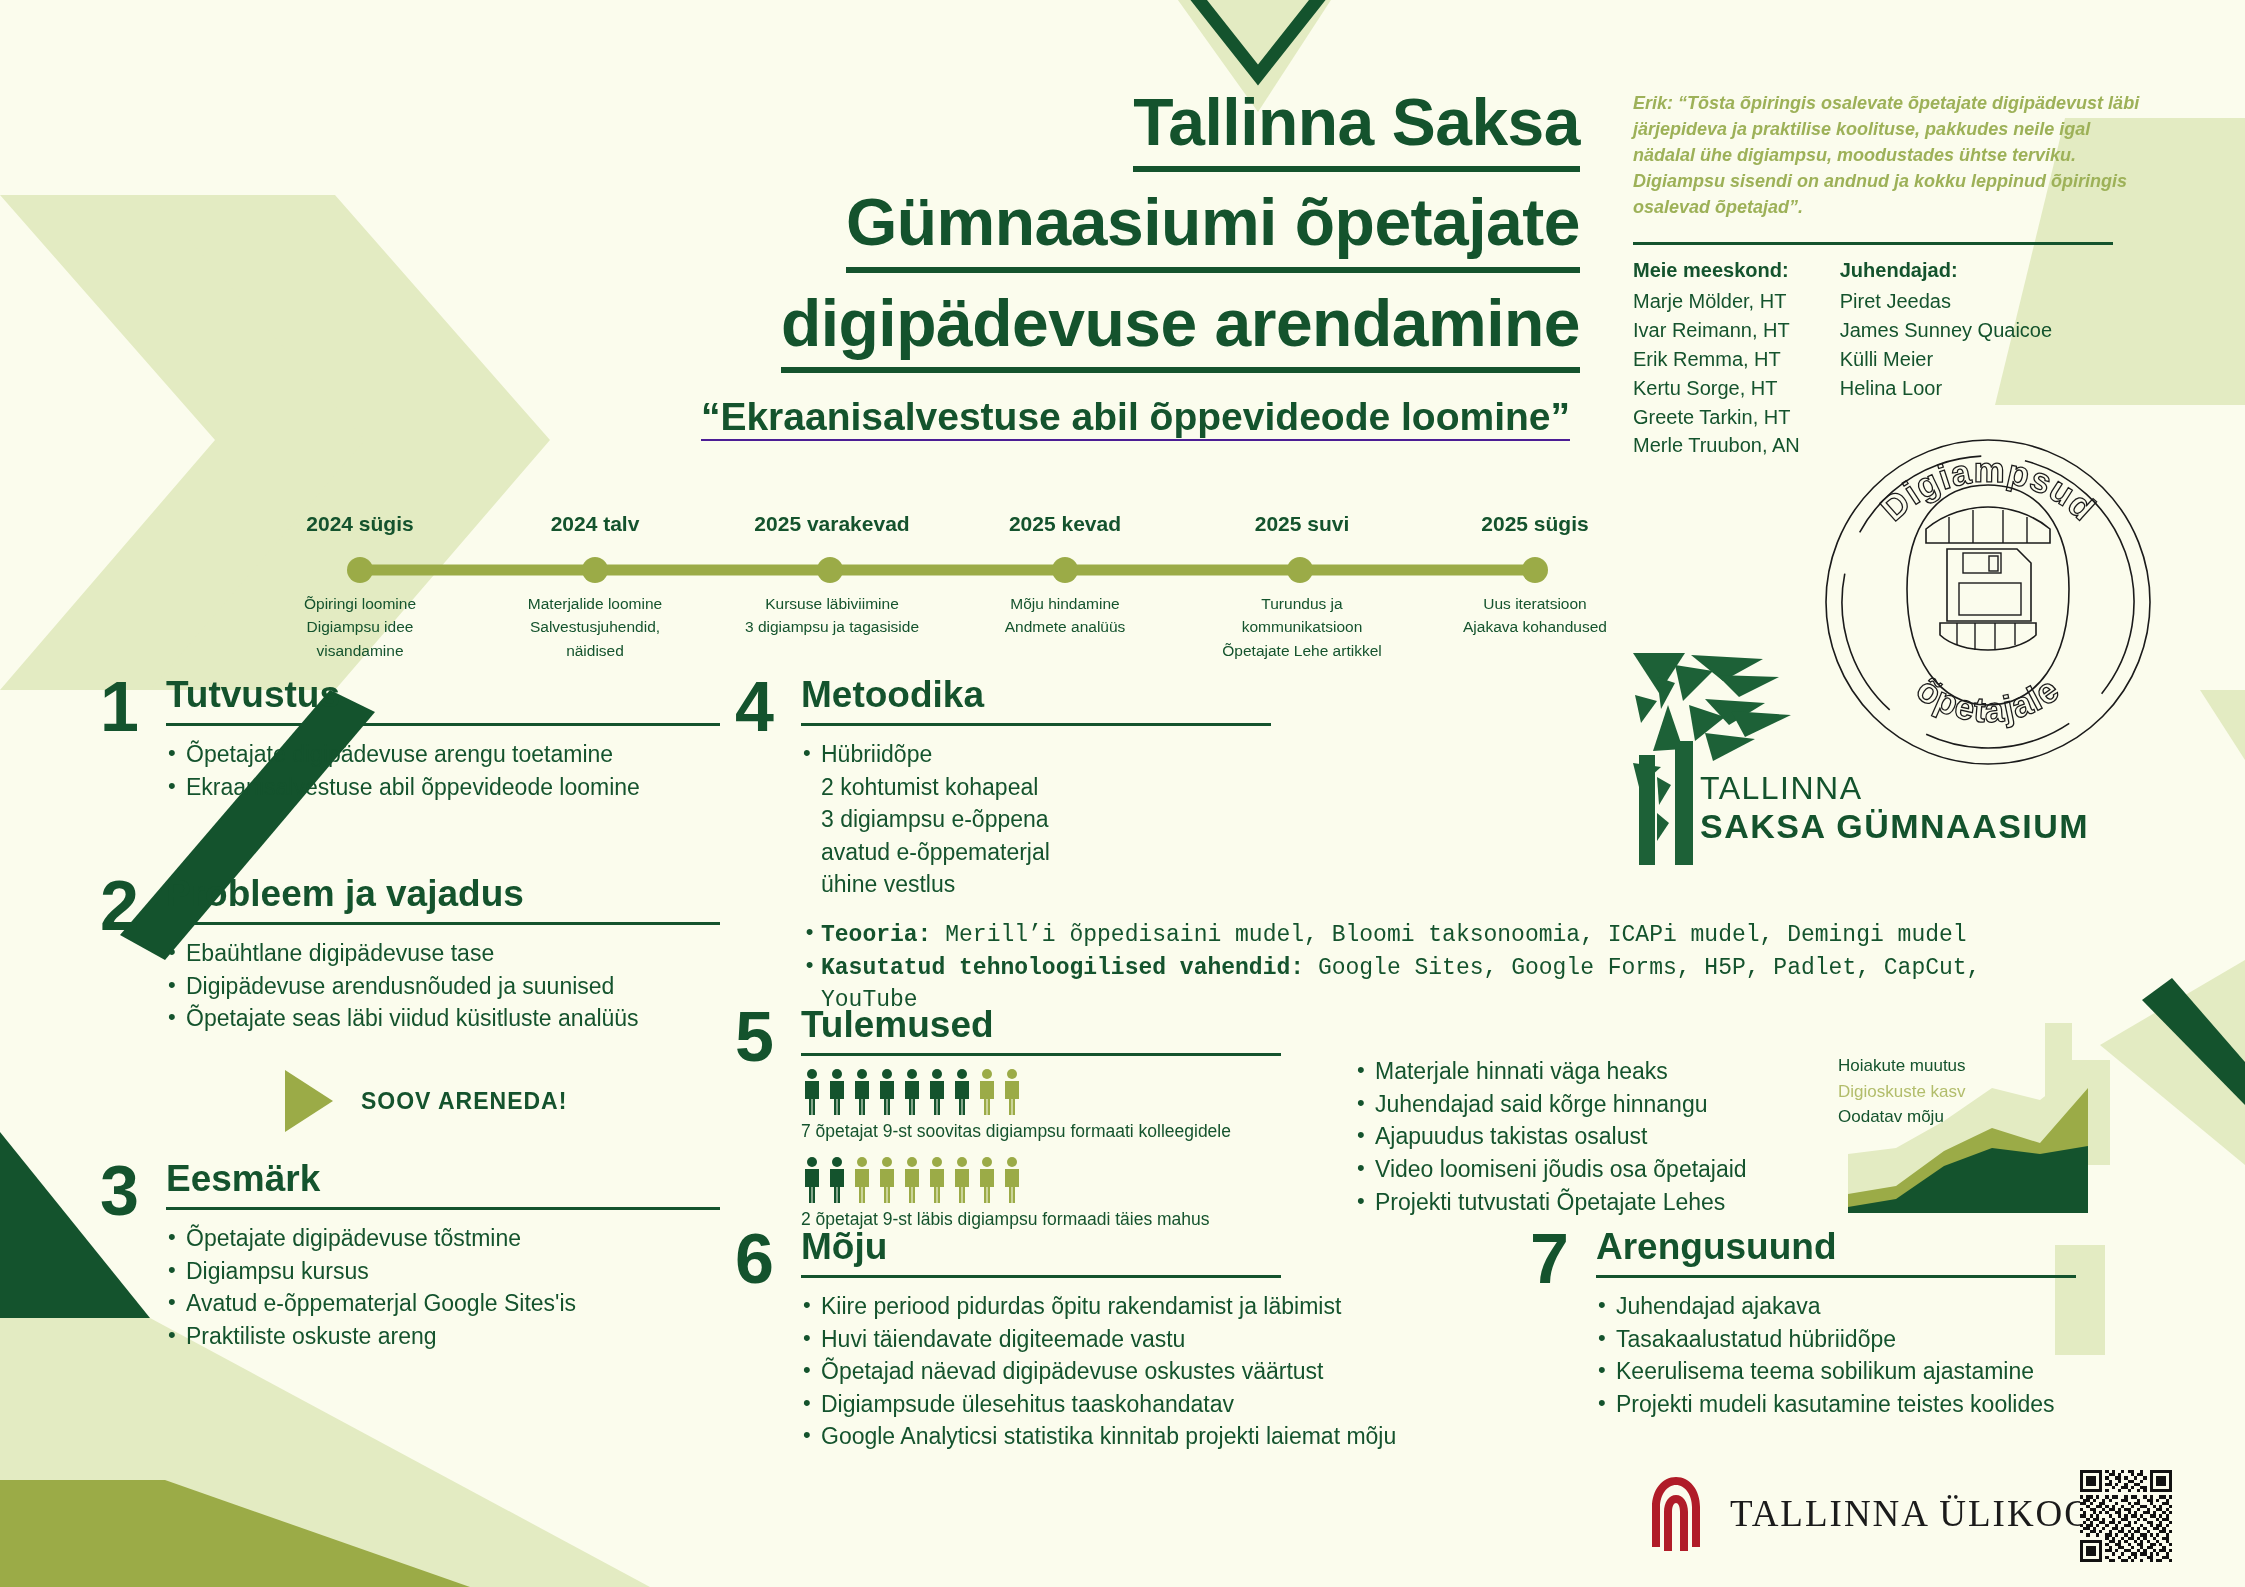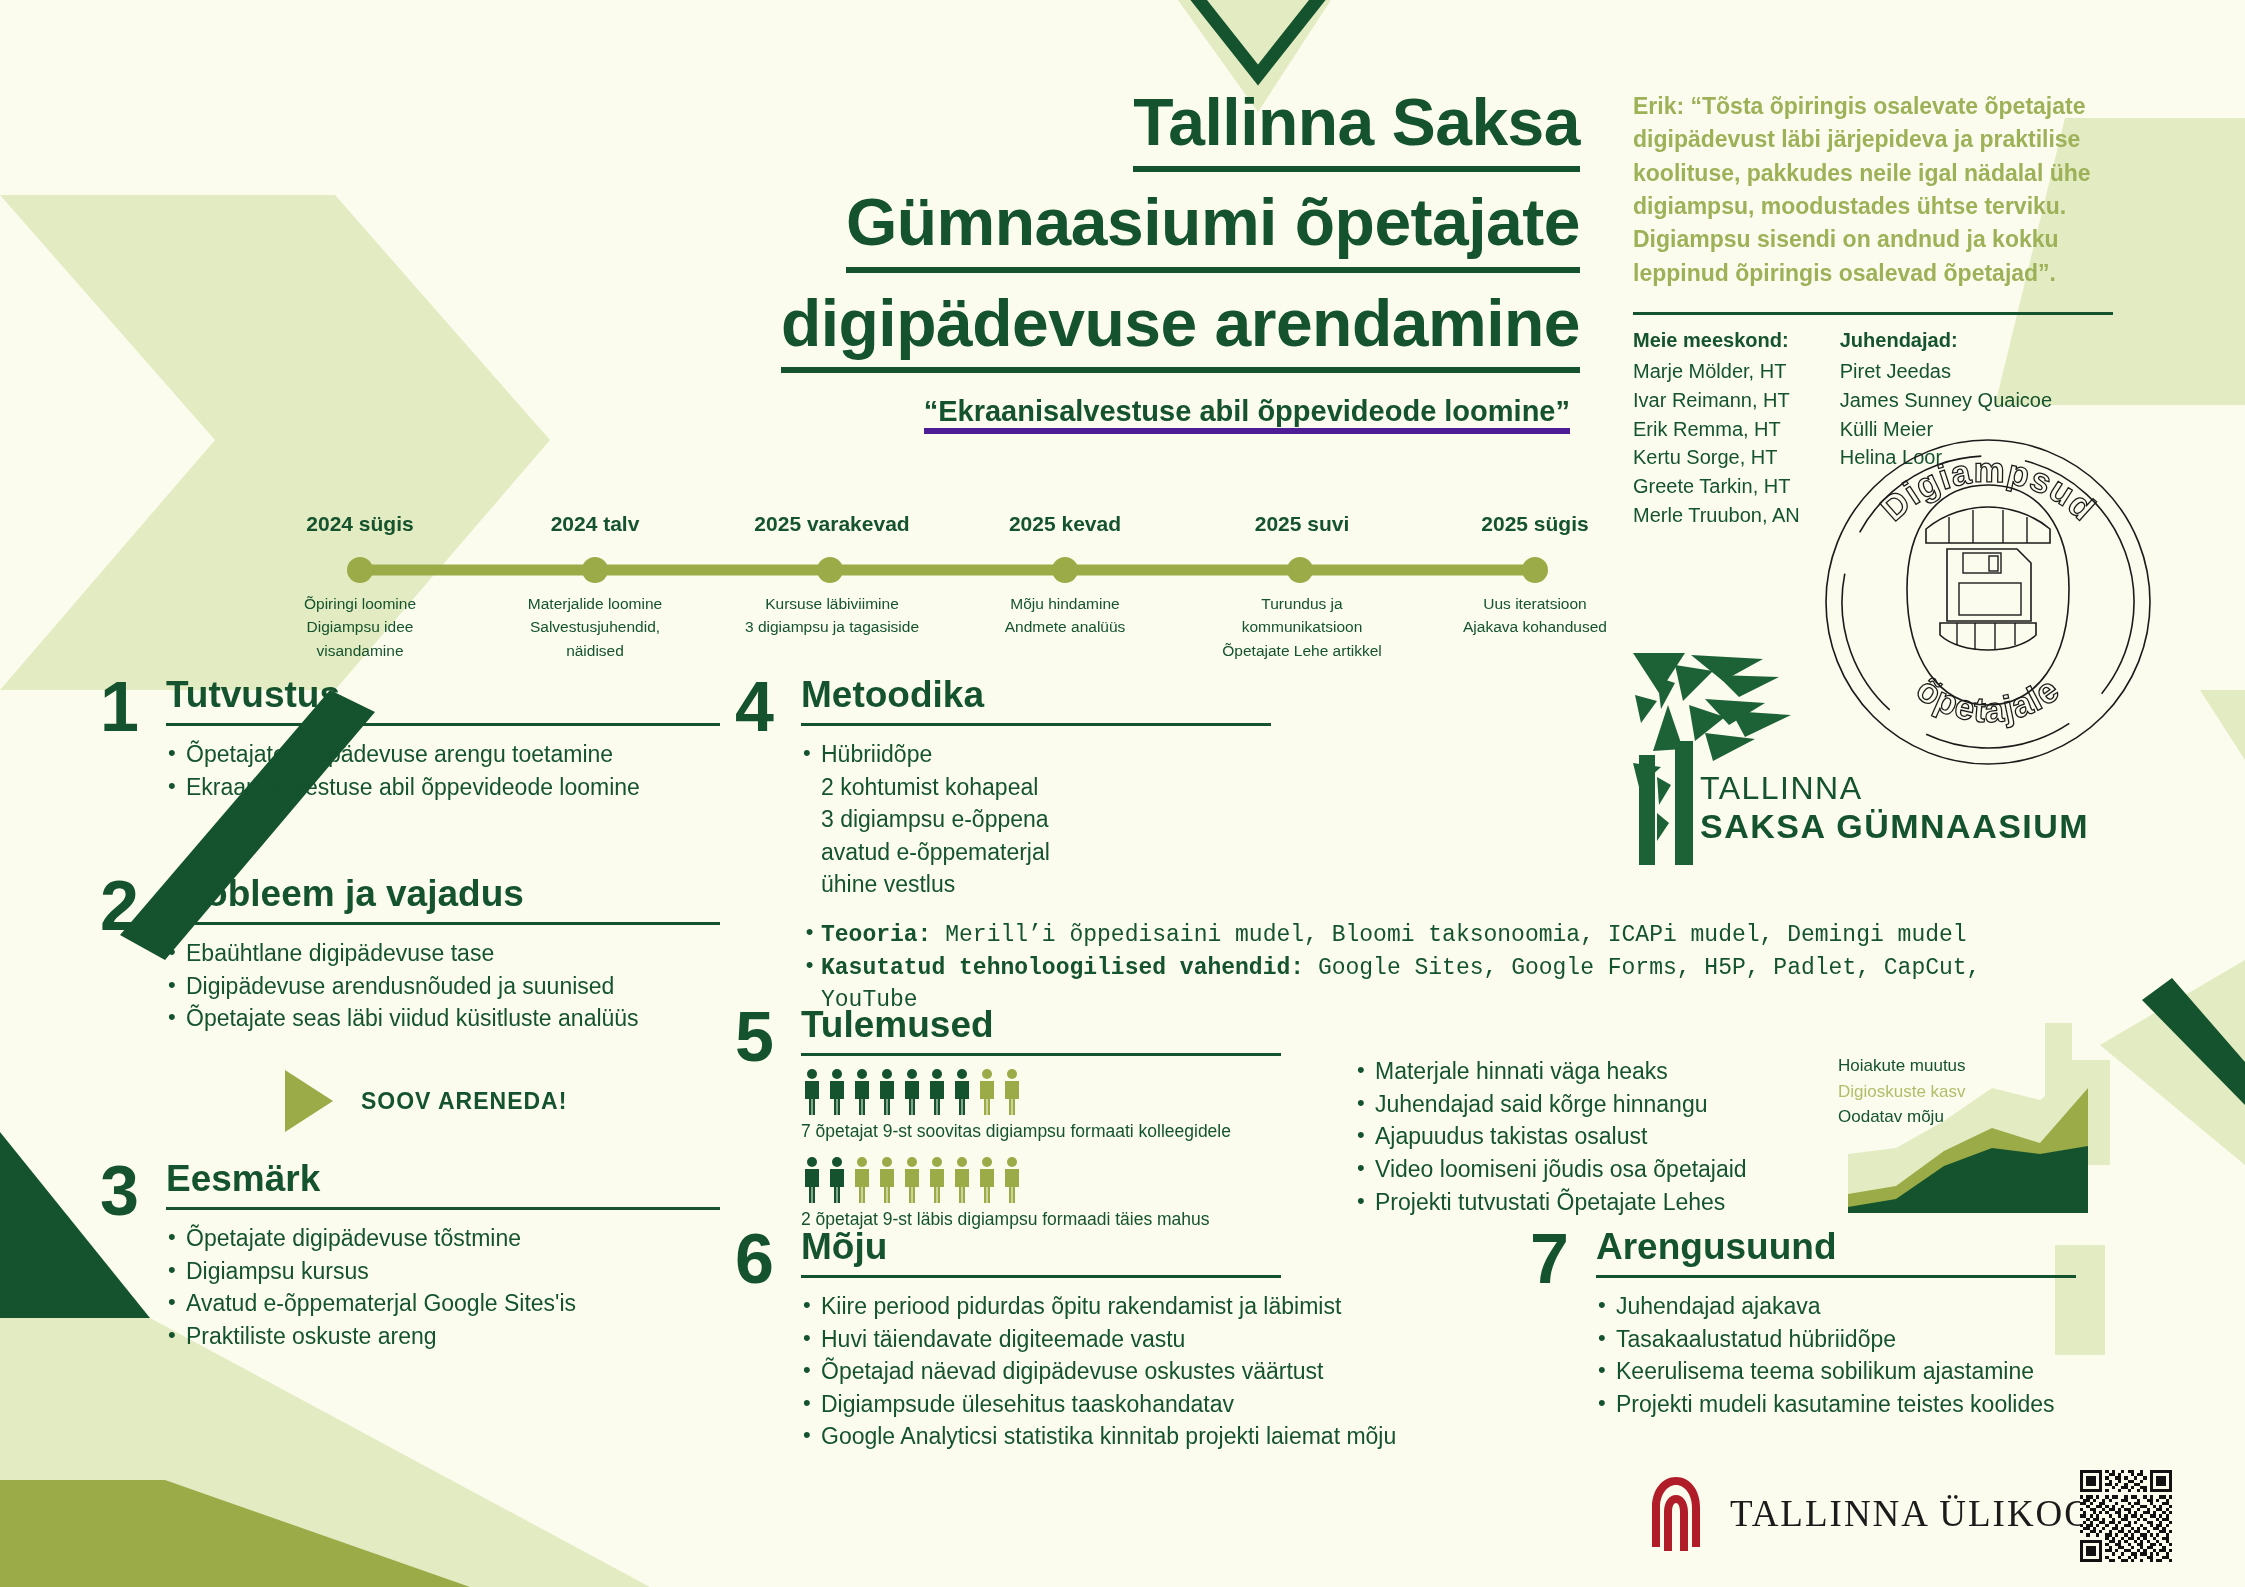"Erik: “Tõsta õpiringis osalevate" #quote-text { font-size: 23px -> 18px; font-style: none -> italic }
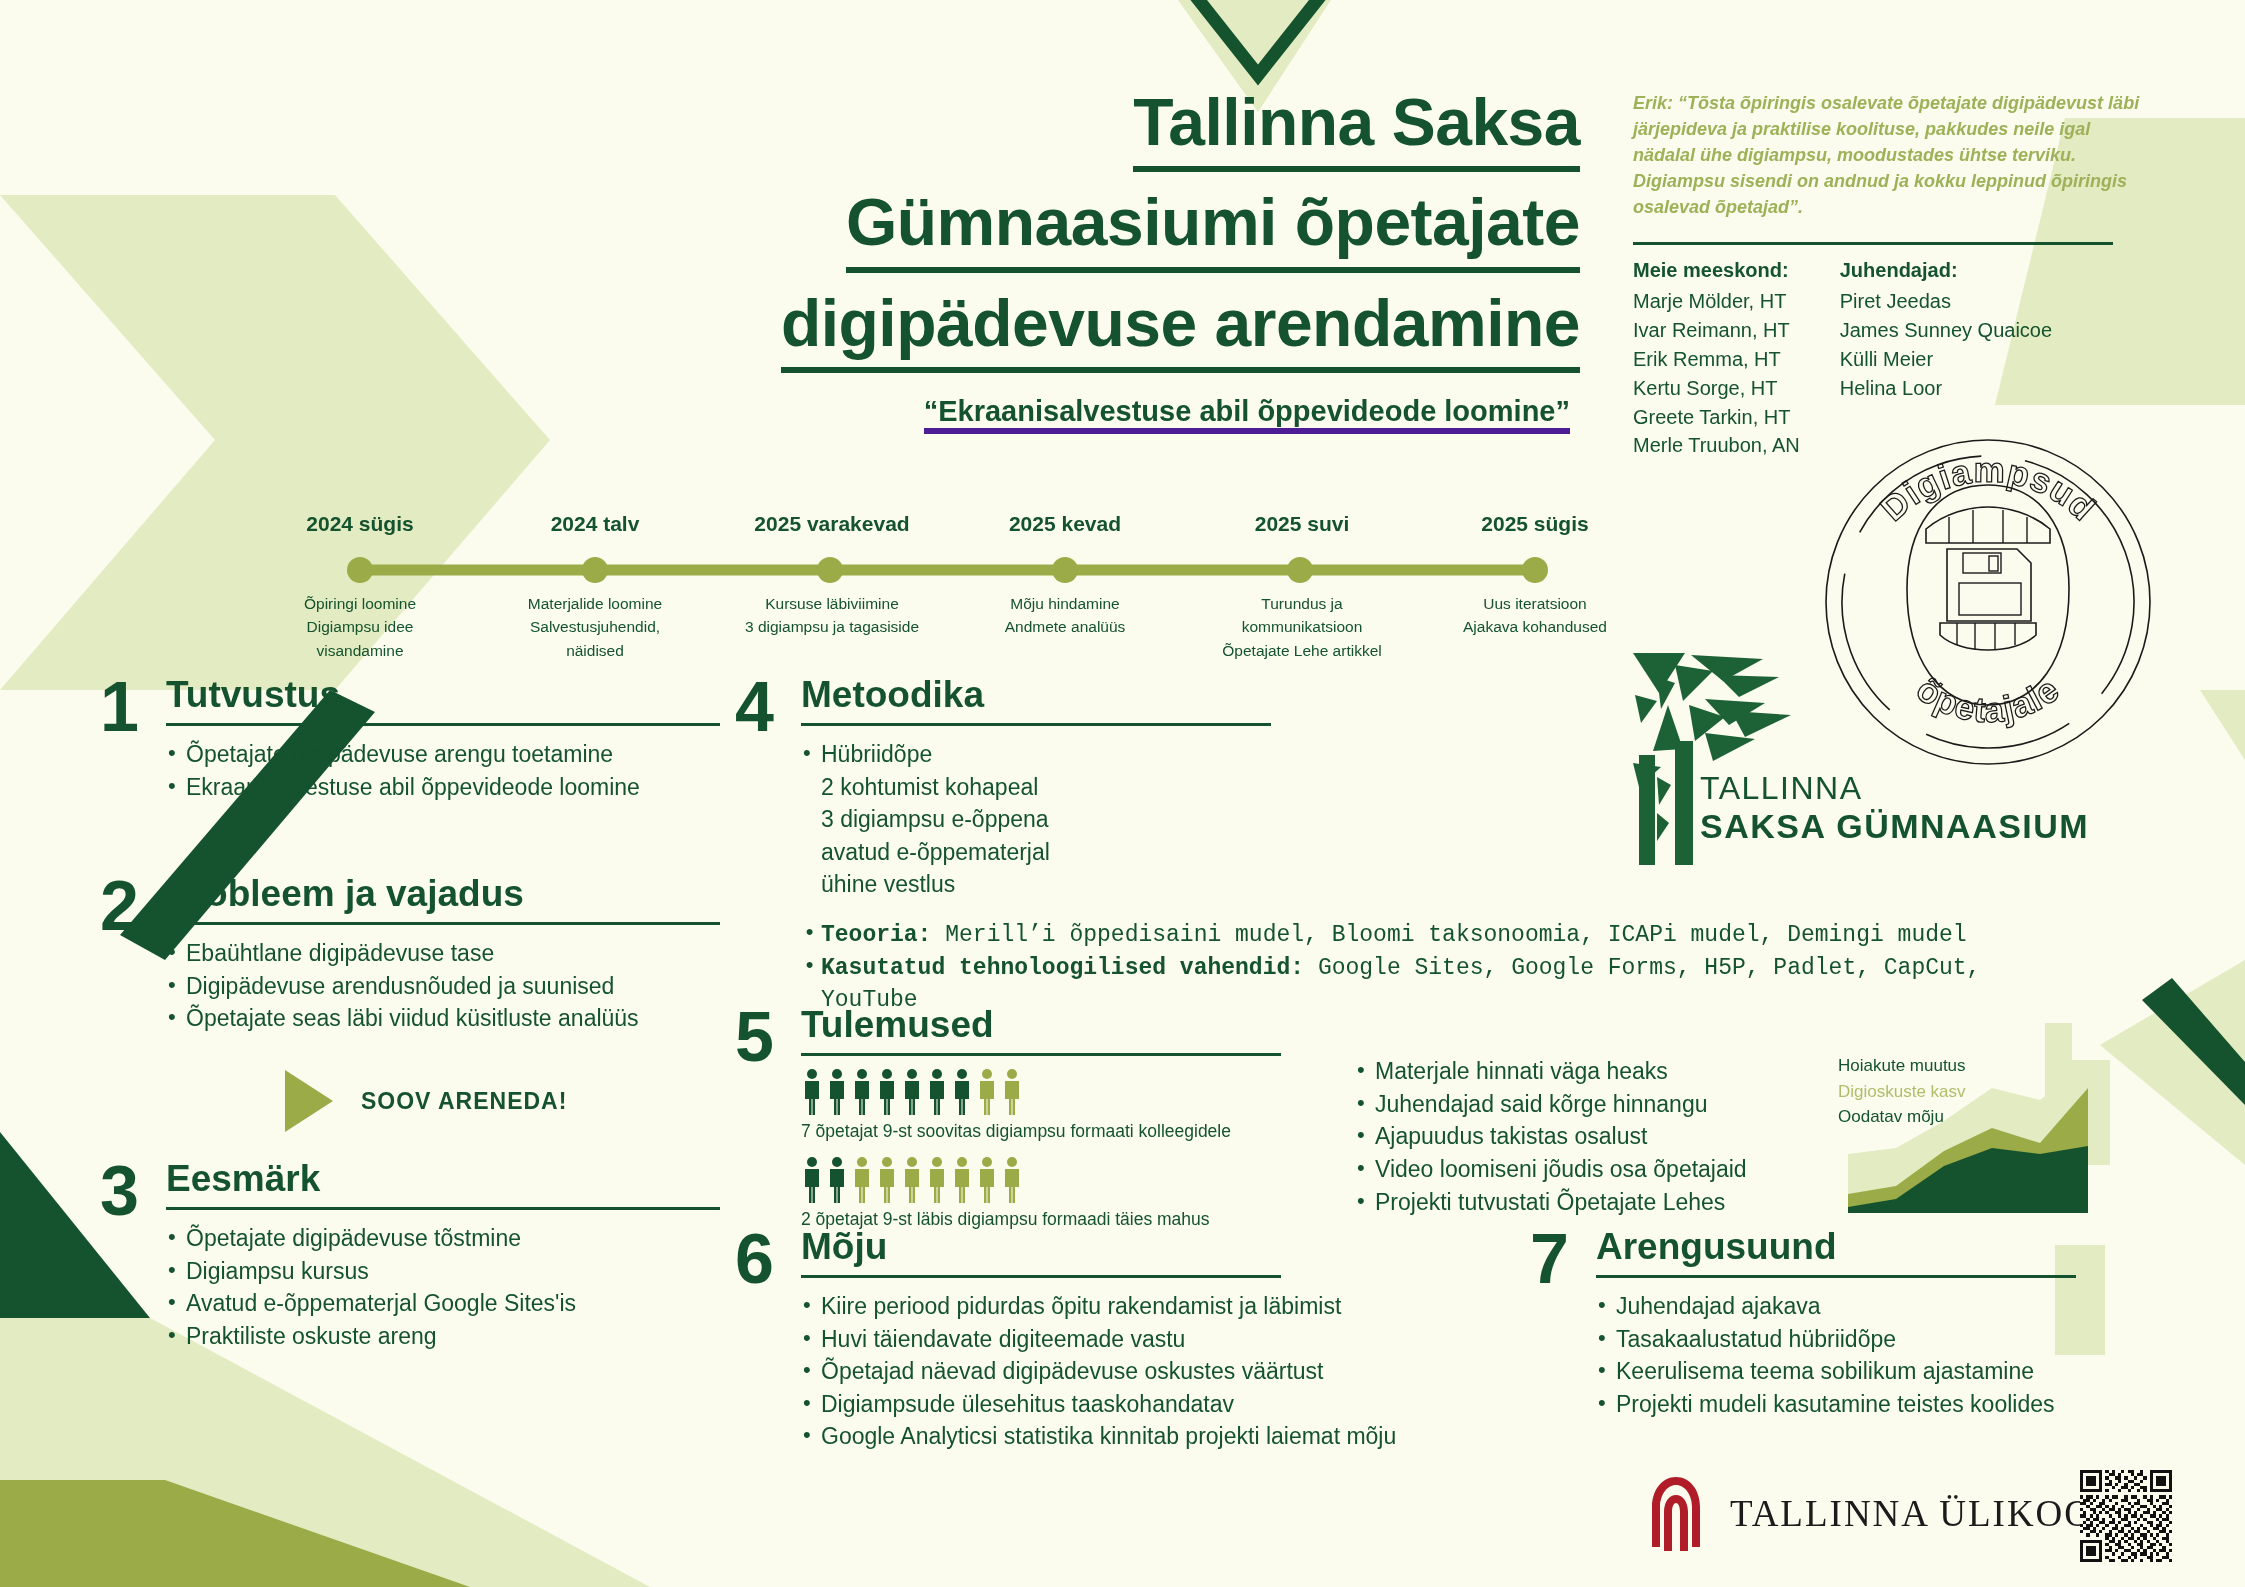"“Ekraanisalvestuse abil õppevideode" #subtitle { border-bottom: 6px solid #4c1d95 -> 2px solid #4c1d95; font-size: 29px -> 39px }
